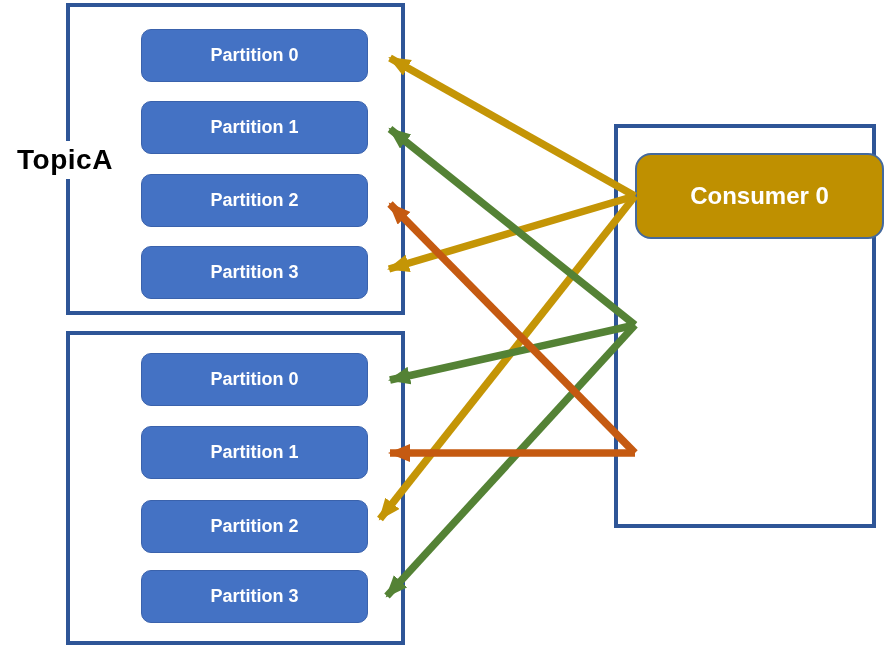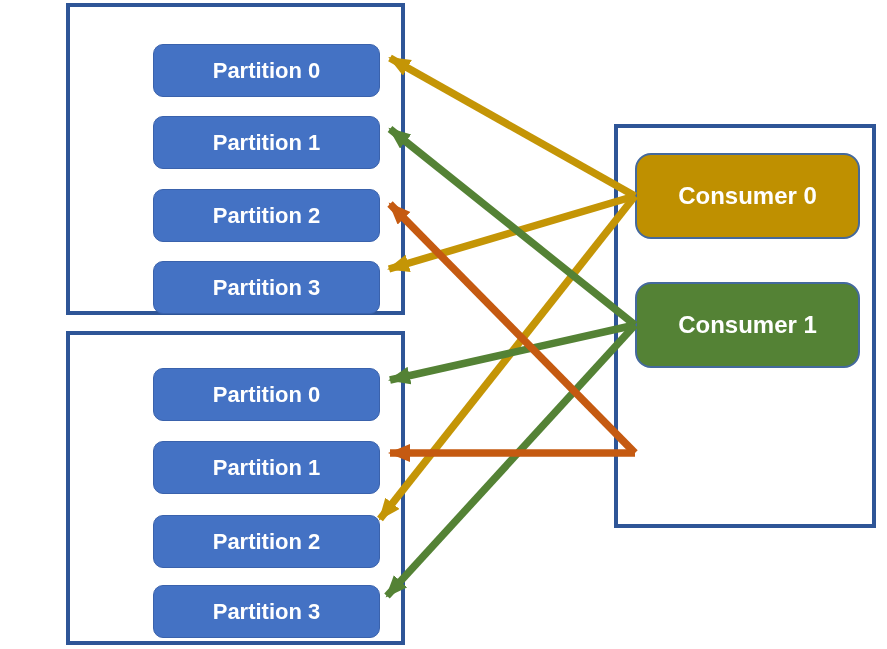"Partition 0" .partition { font-size: 22px -> 18px; left: 153px -> 141px; margin-top: 15px -> none }
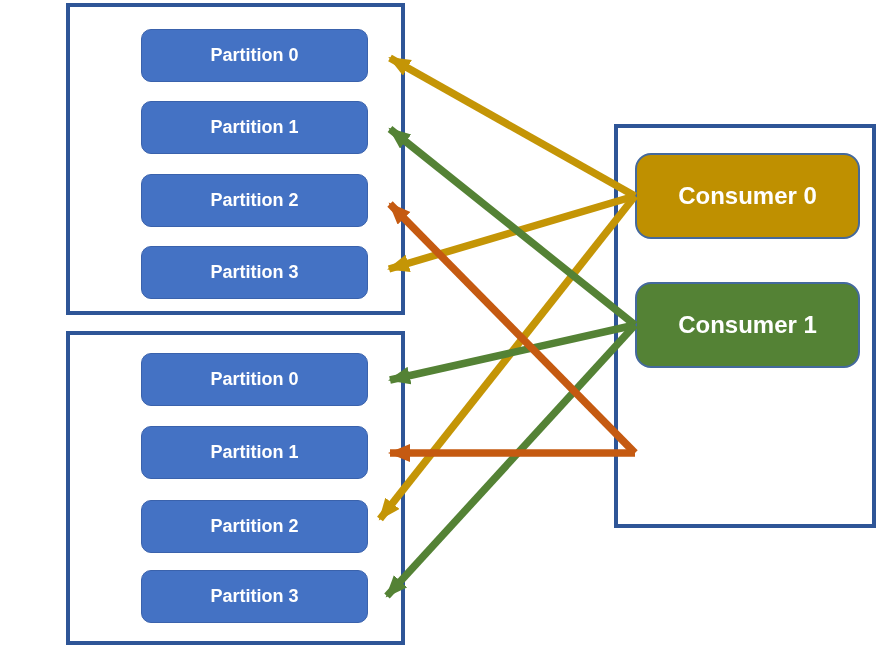"TopicA" div.topic-label { html: none -> <div>TopicA</div> }
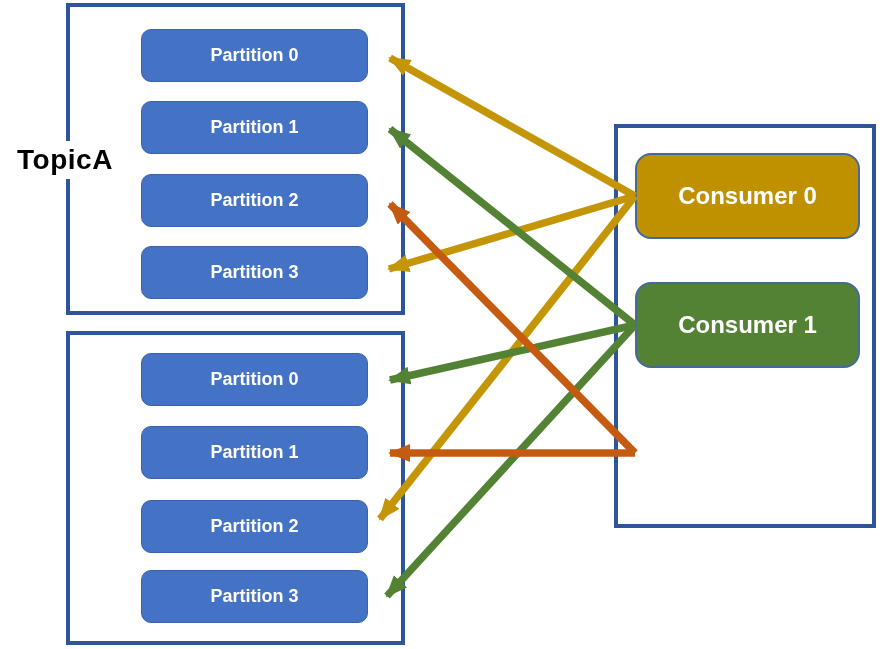"Consumer 0" .consumer { width: 225px -> 249px }
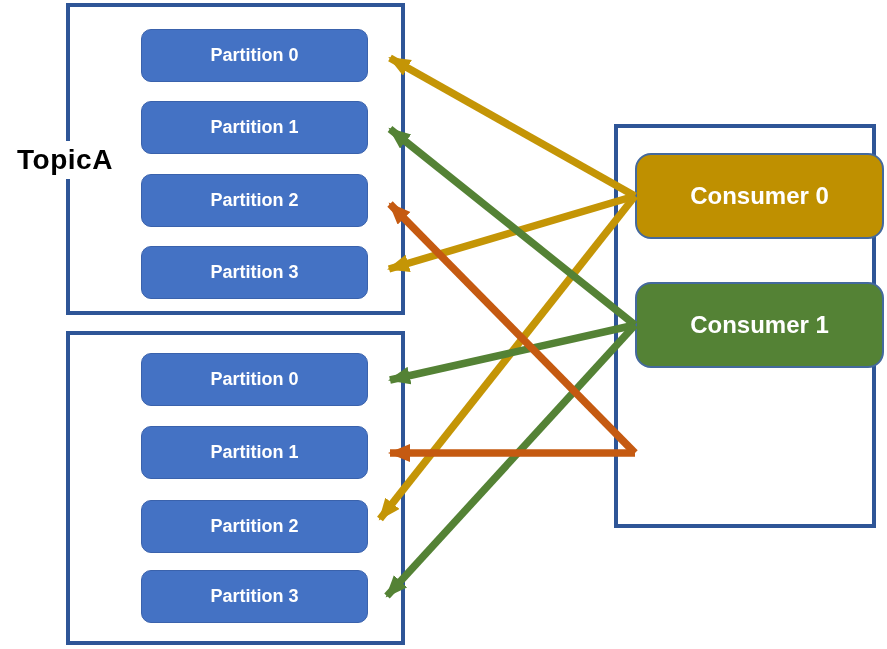"Consumer 1" div.consumer { html: <div>Consumer 1</div> -> none }
